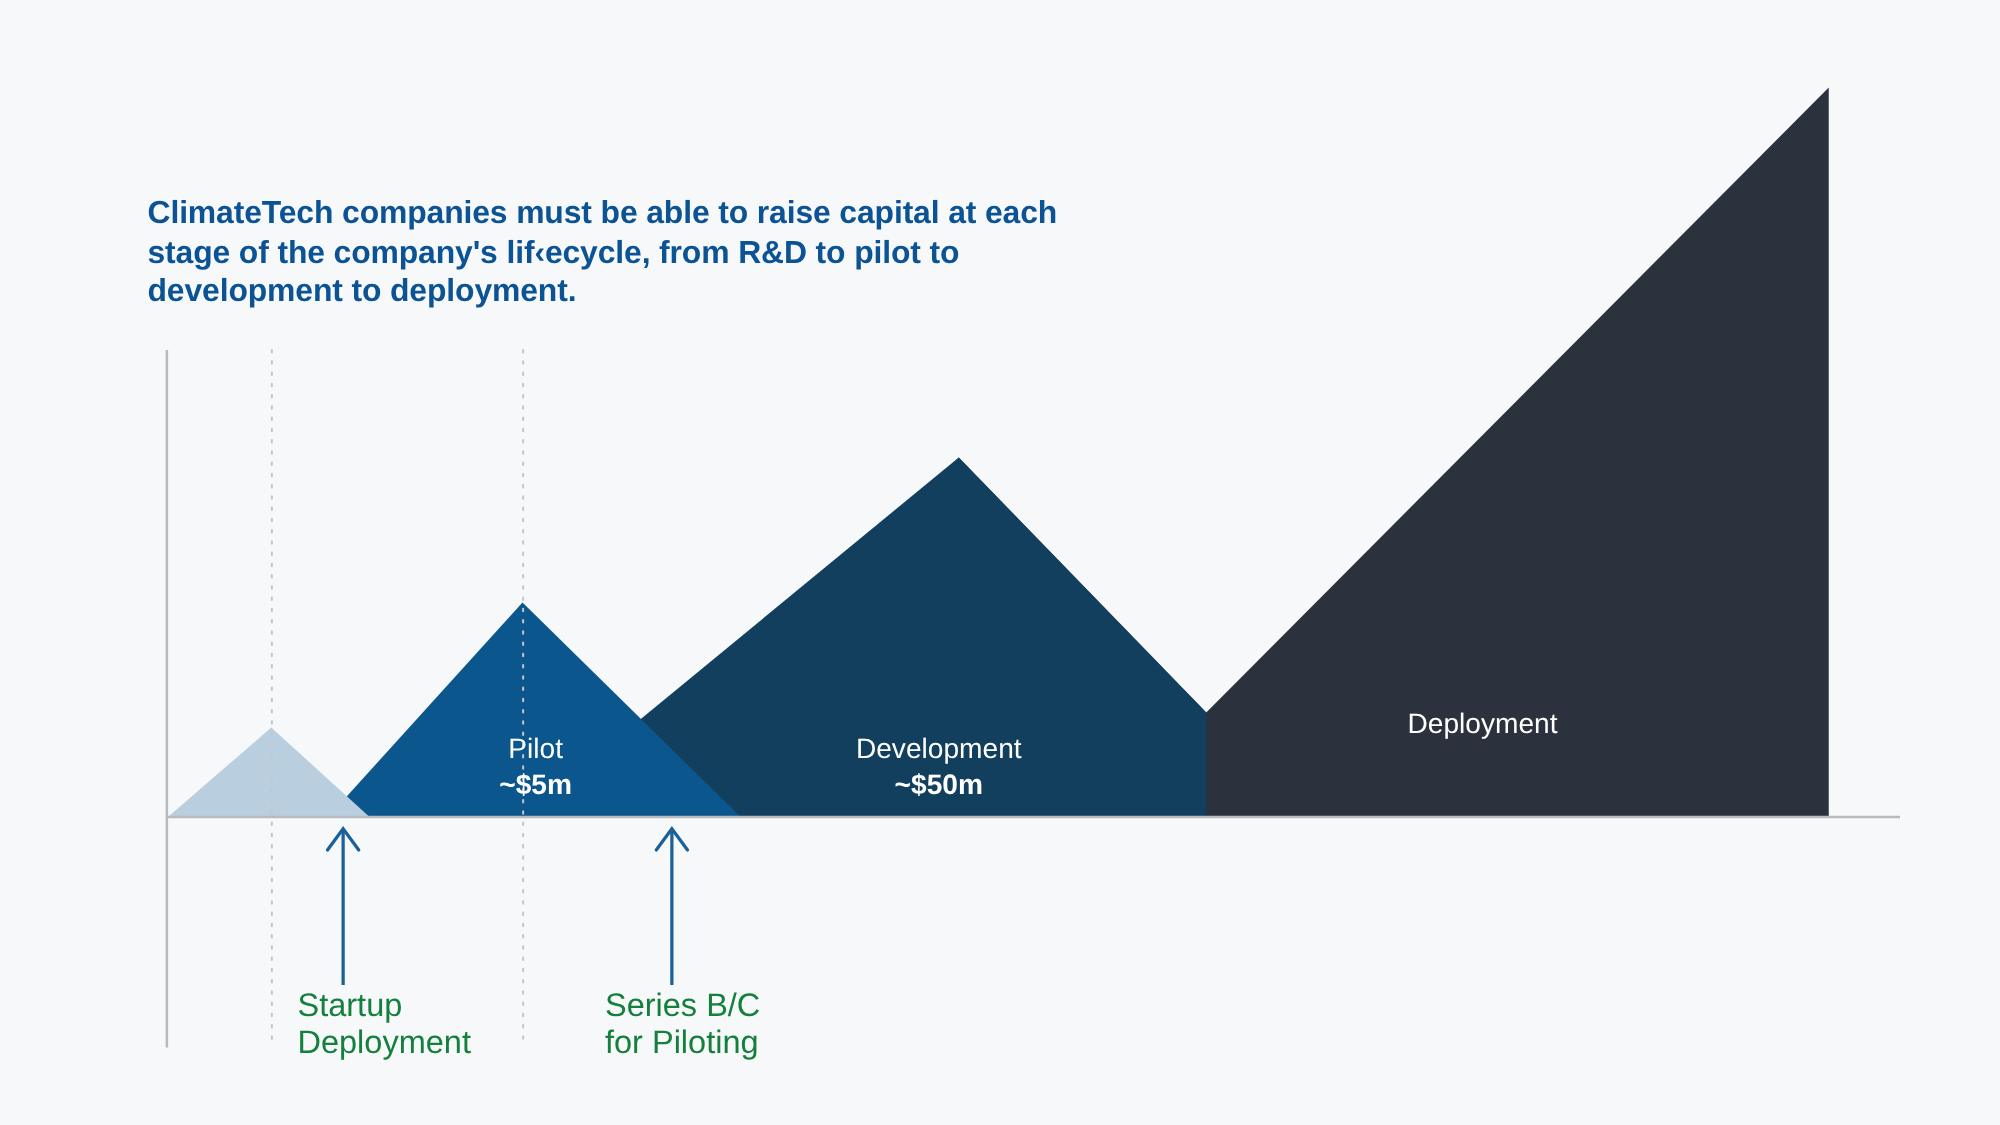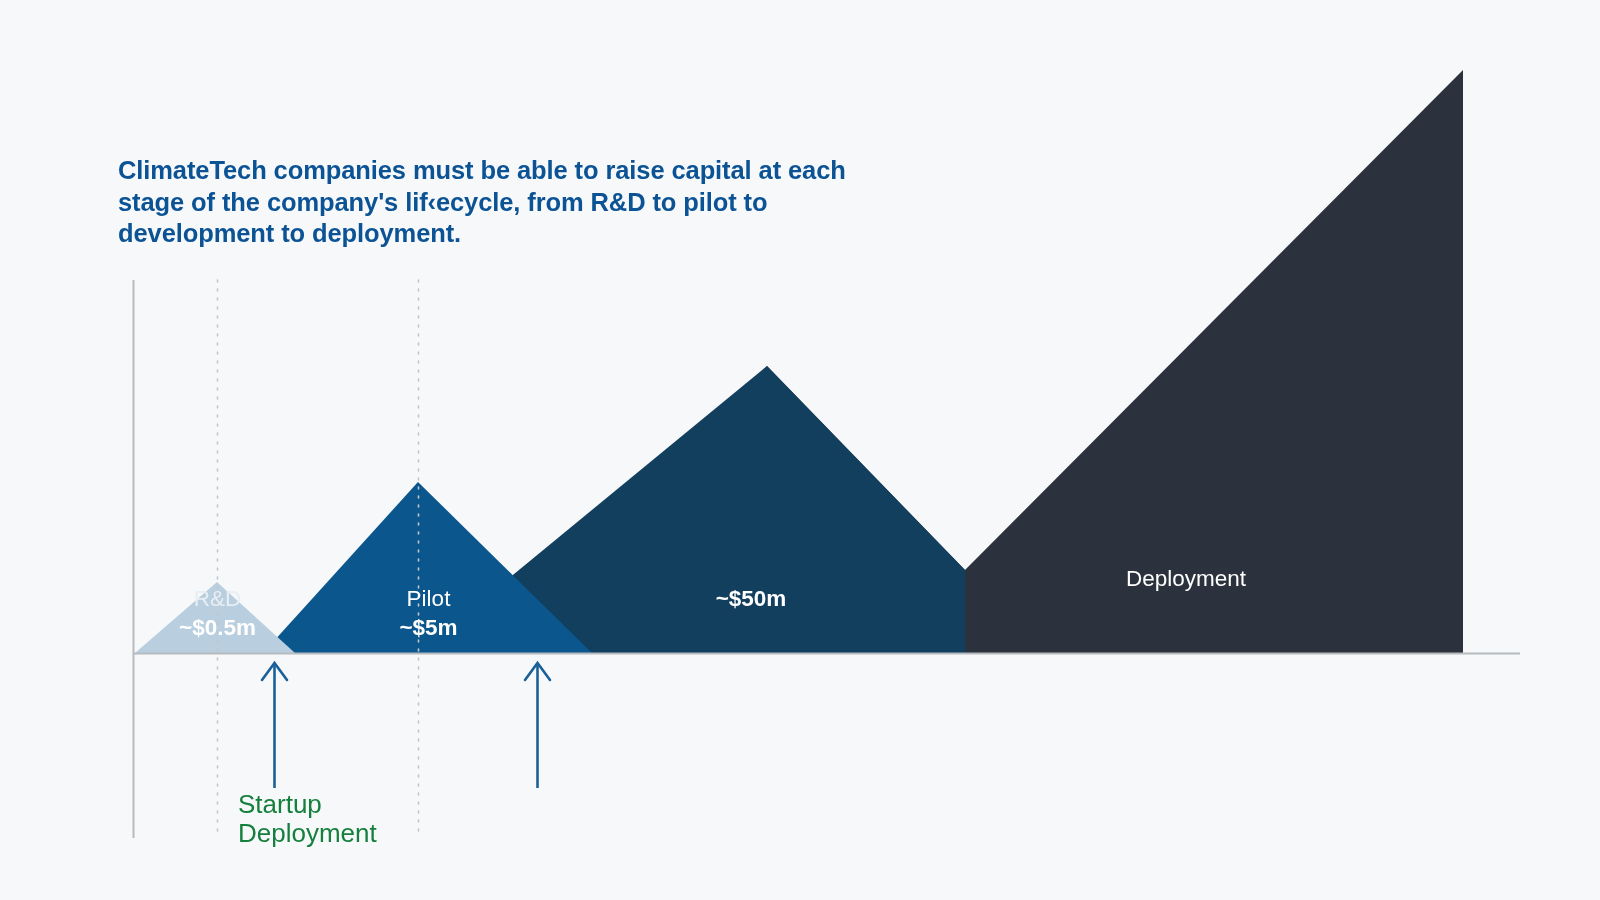"R&D" div.stage-label { html: <div> <span>R&amp;D</span> <span>~$0.5m</span> </div> -> none }
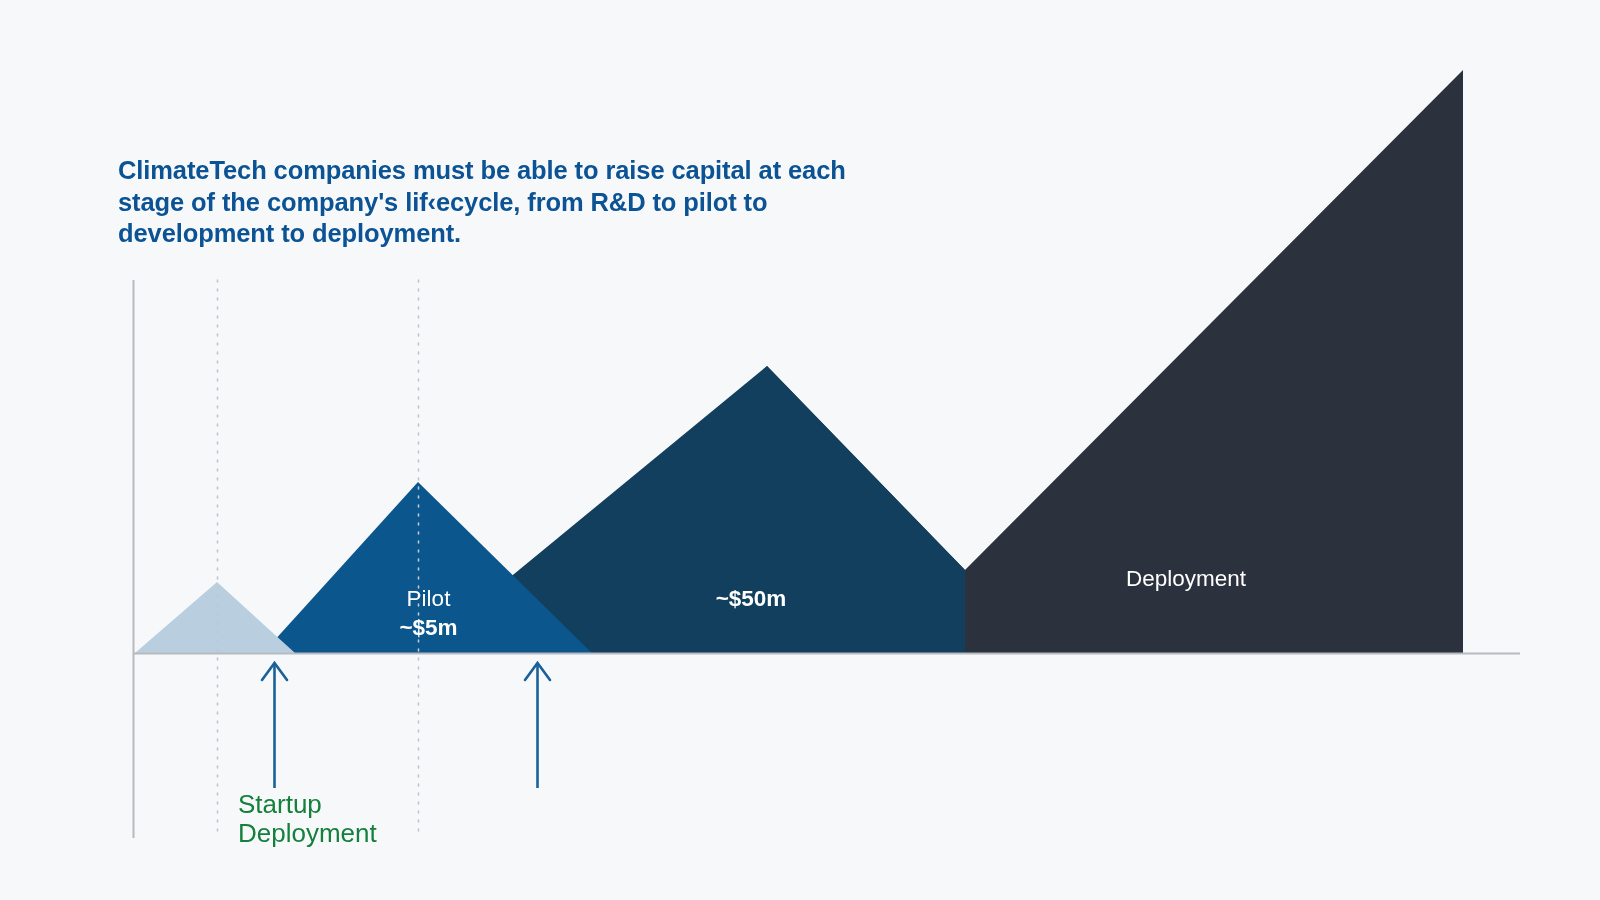"Development" span.name { html: none -> <span>Development</span> }
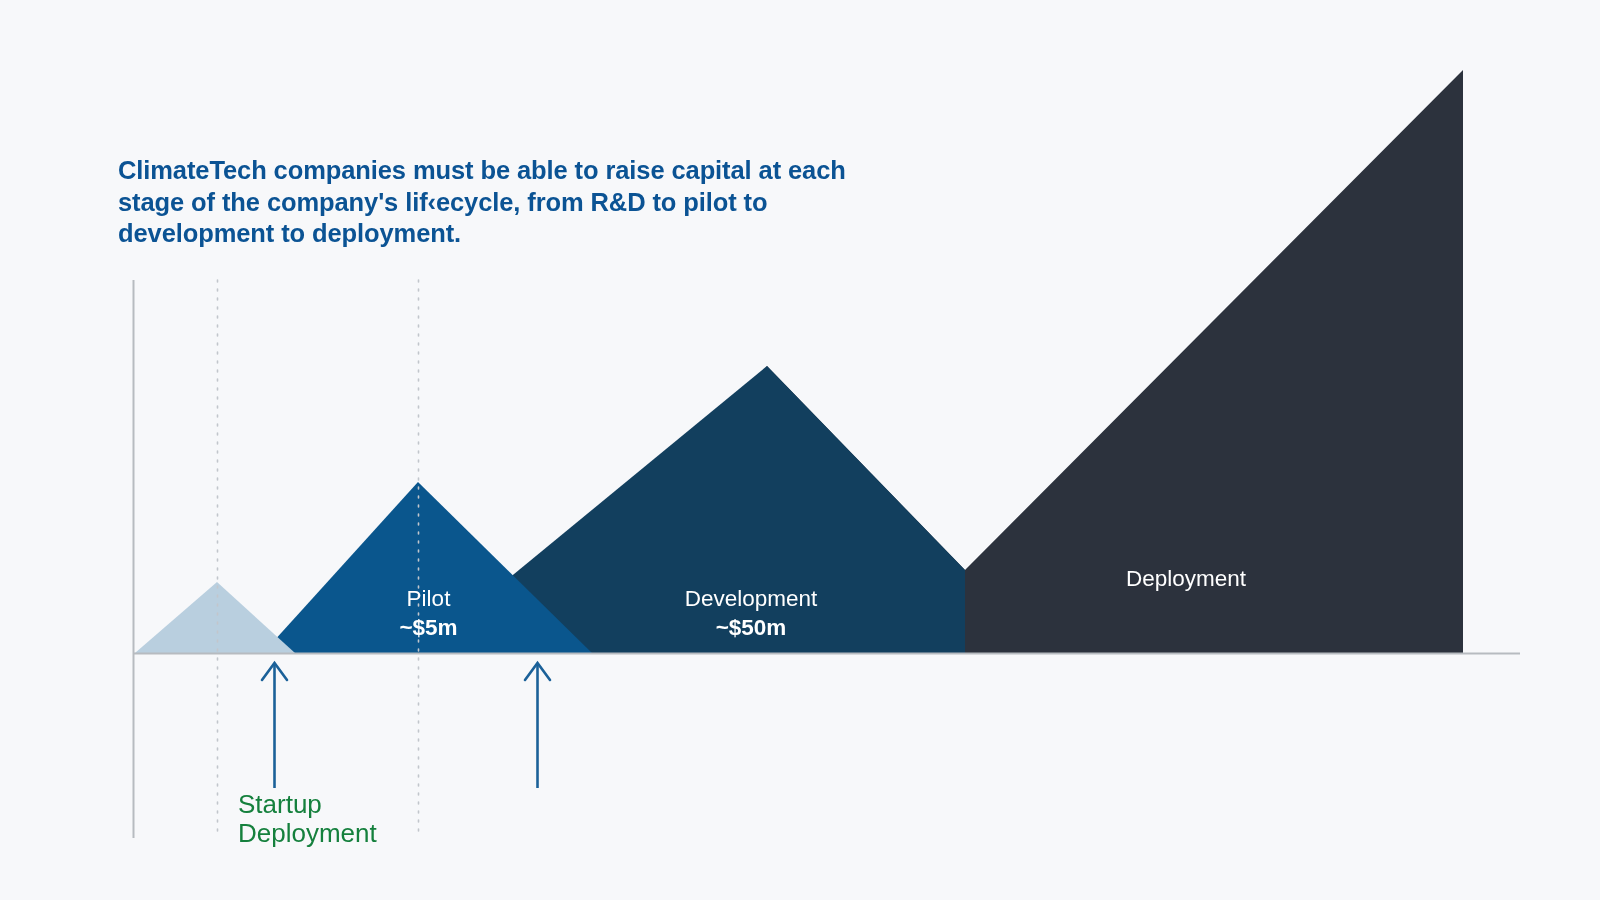"Series B/C" div.annotation { html: none -> <div> <div>Series B/C</div> <div>for Piloting</div> </div> }
